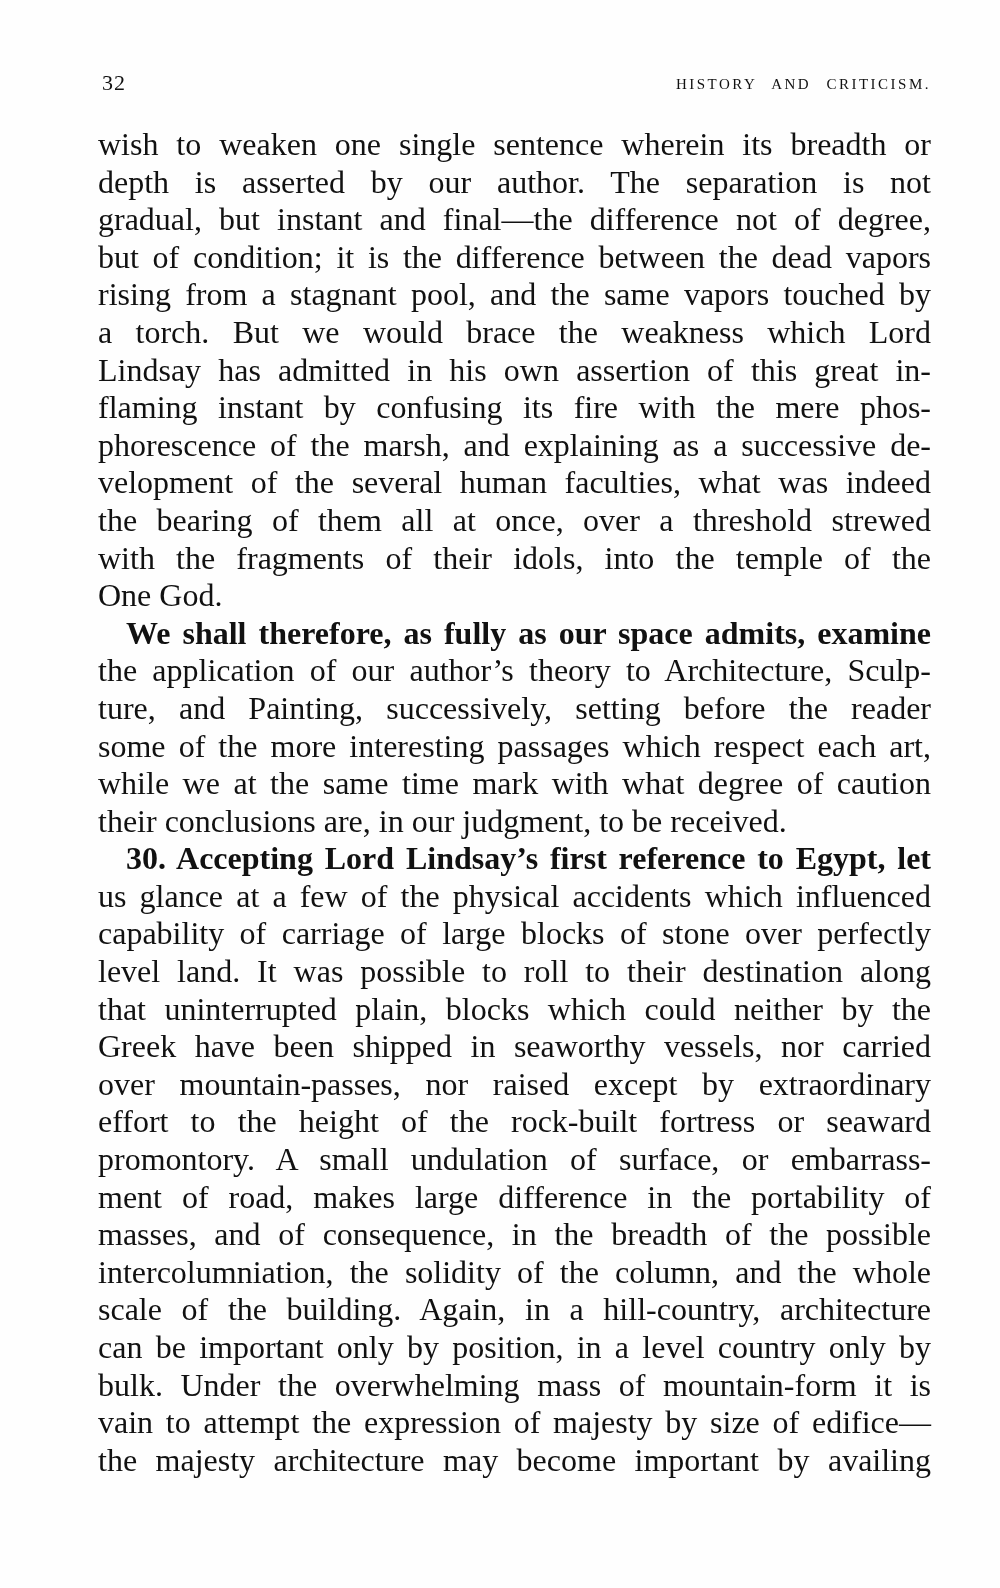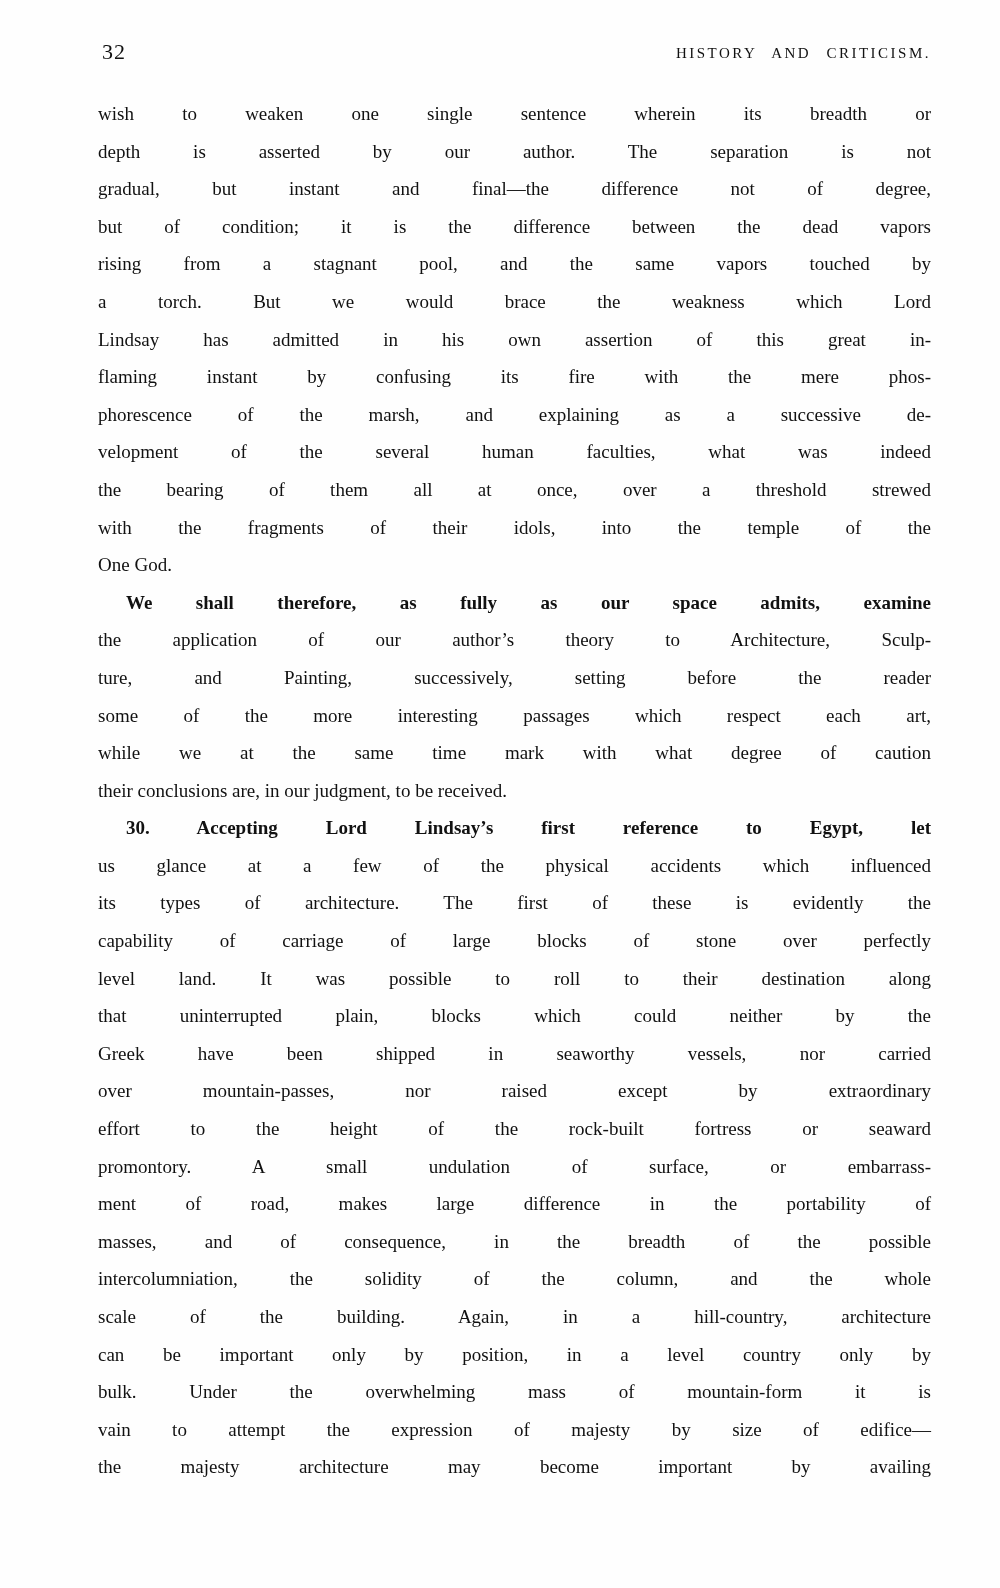"32" .header-row { margin-top: 39px -> 70px }
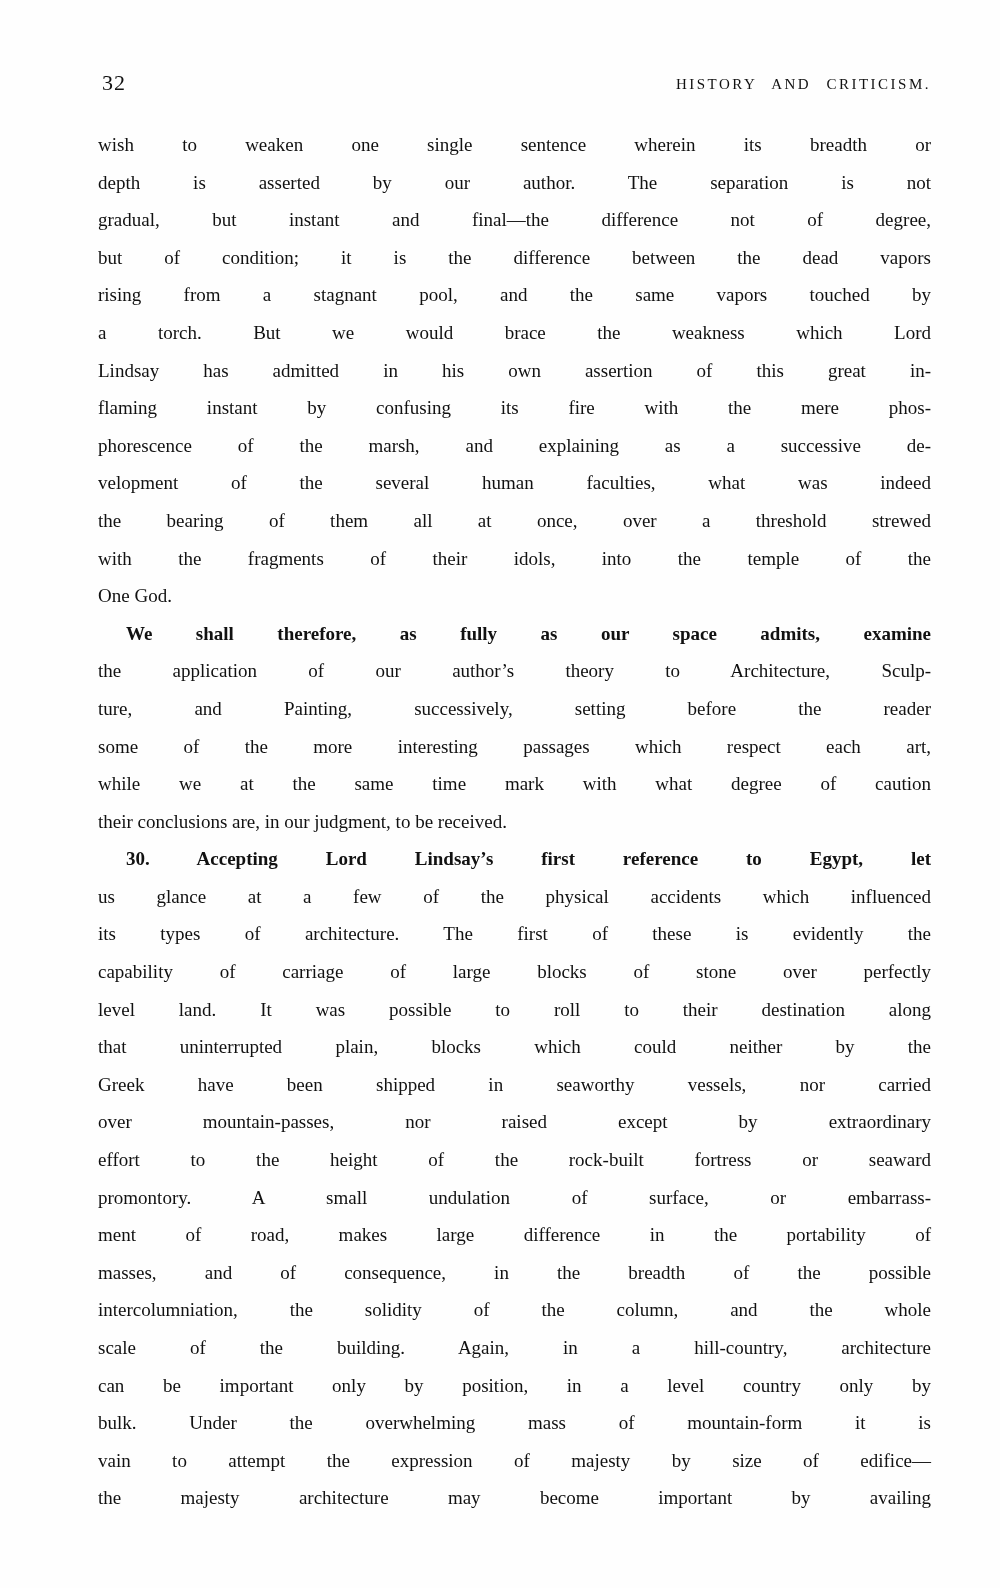"wish to weaken one single" .body-text { font-size: 19px -> 32px }
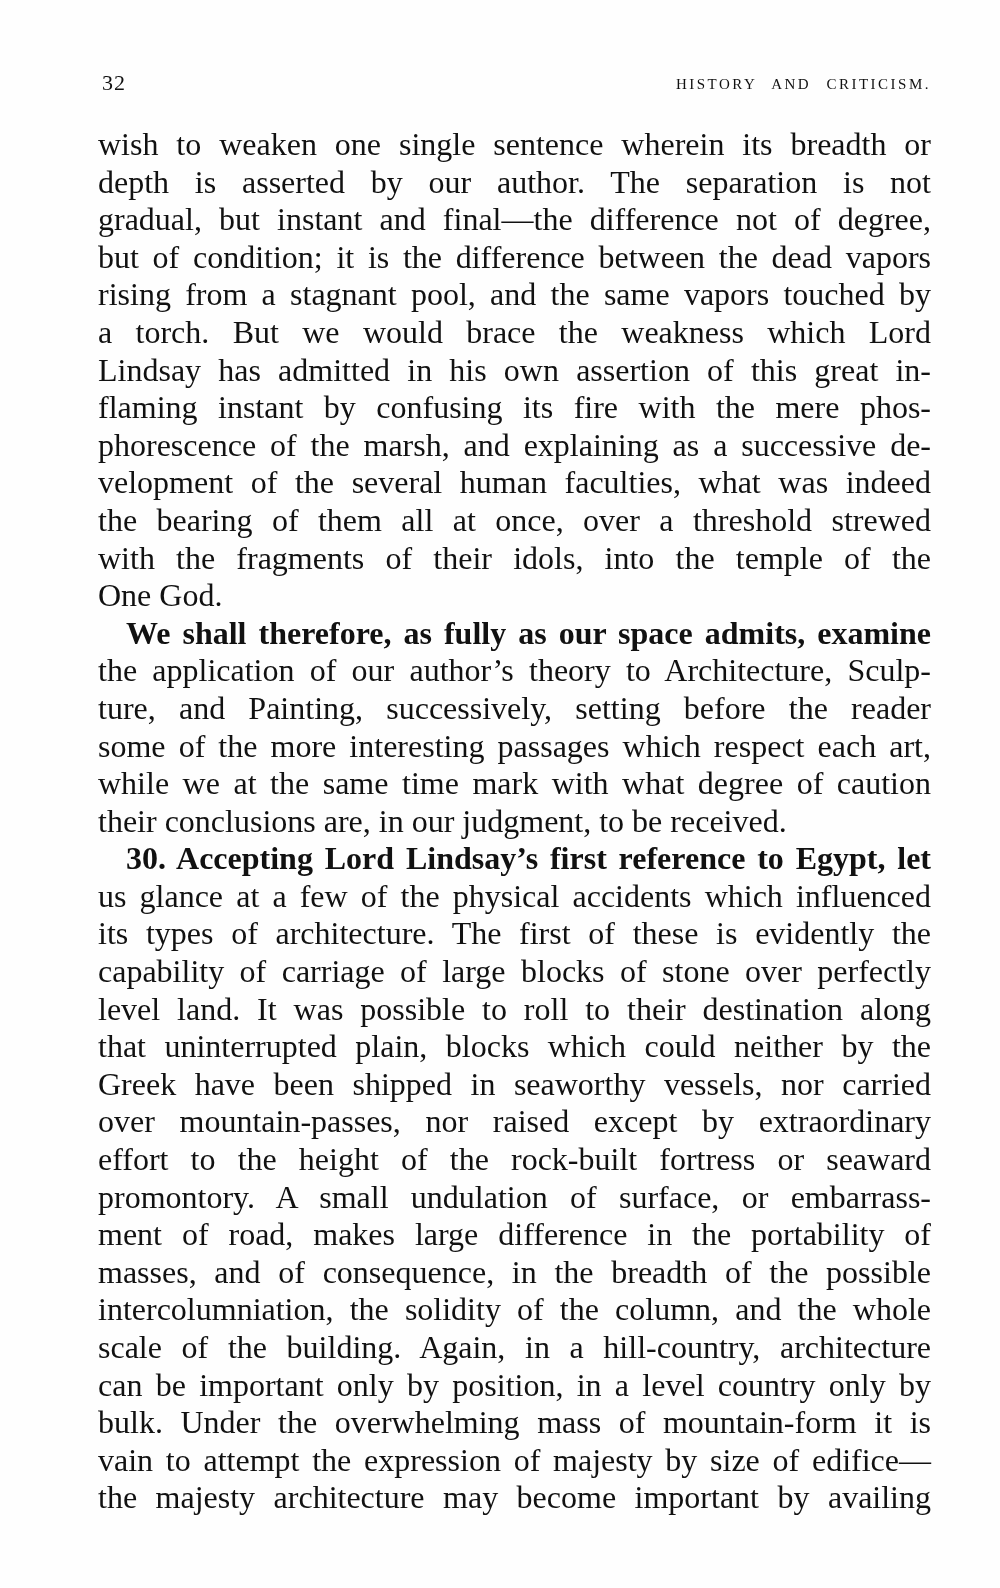"its types of architecture. The" div.line { html: <div>its types of architecture. The first of these is evidently the</div> -> none }
